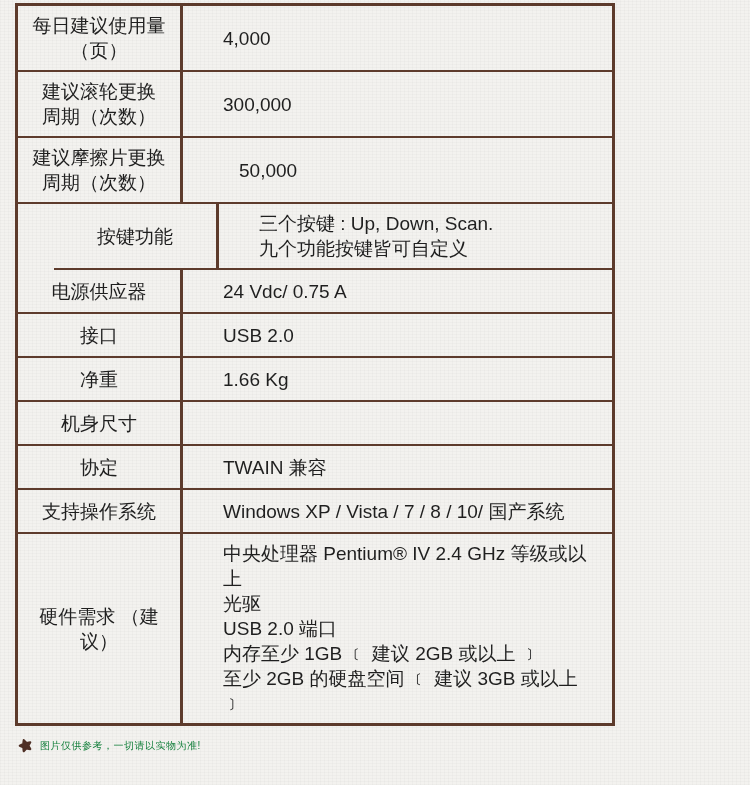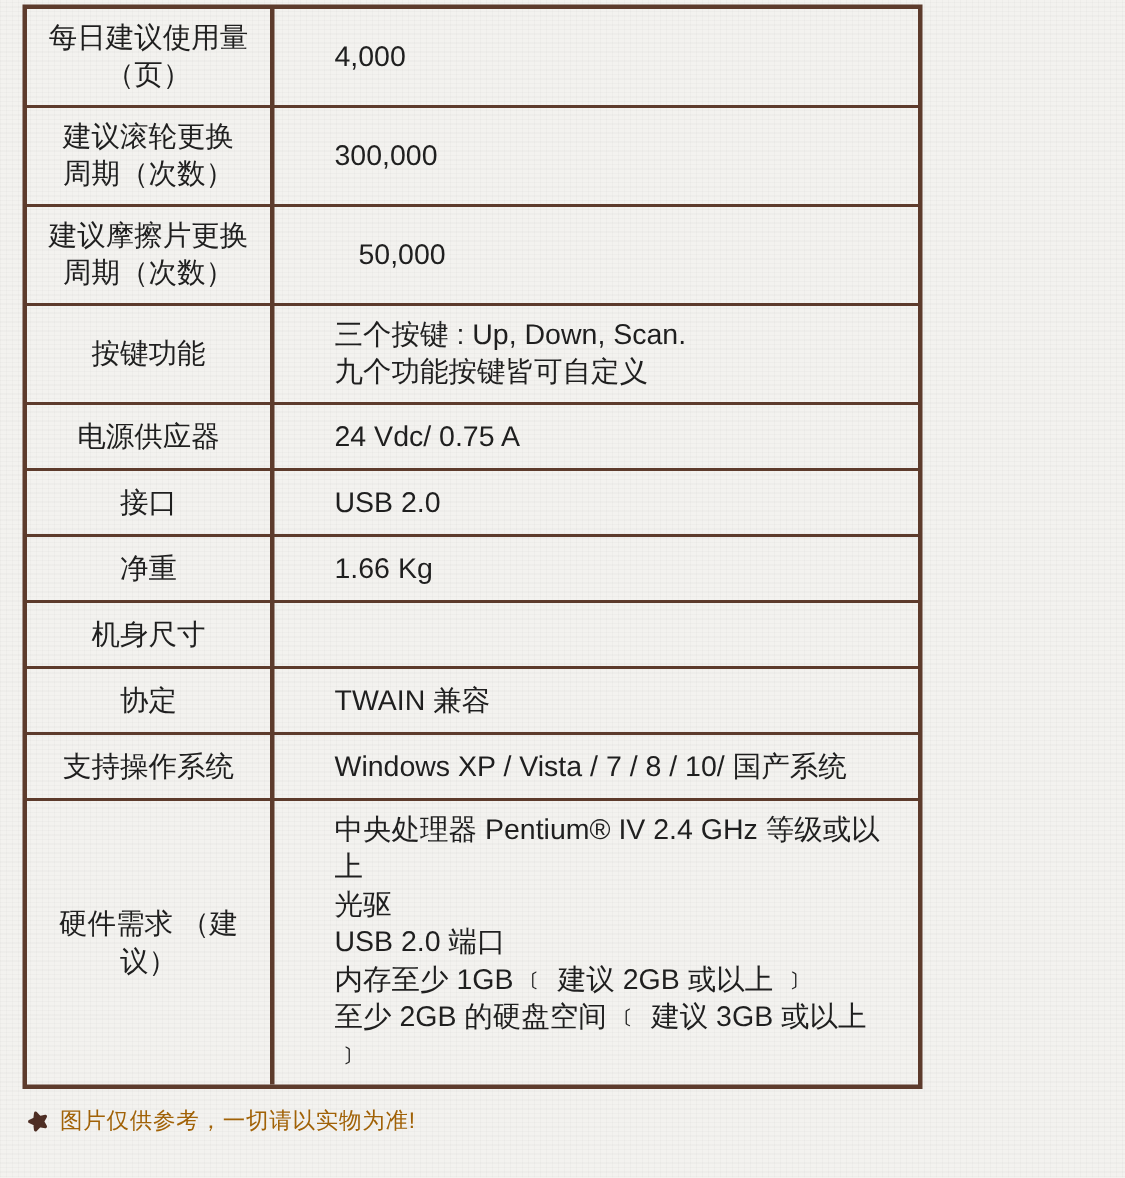"按键功能" div.spec-row { margin-left: none -> 36px }
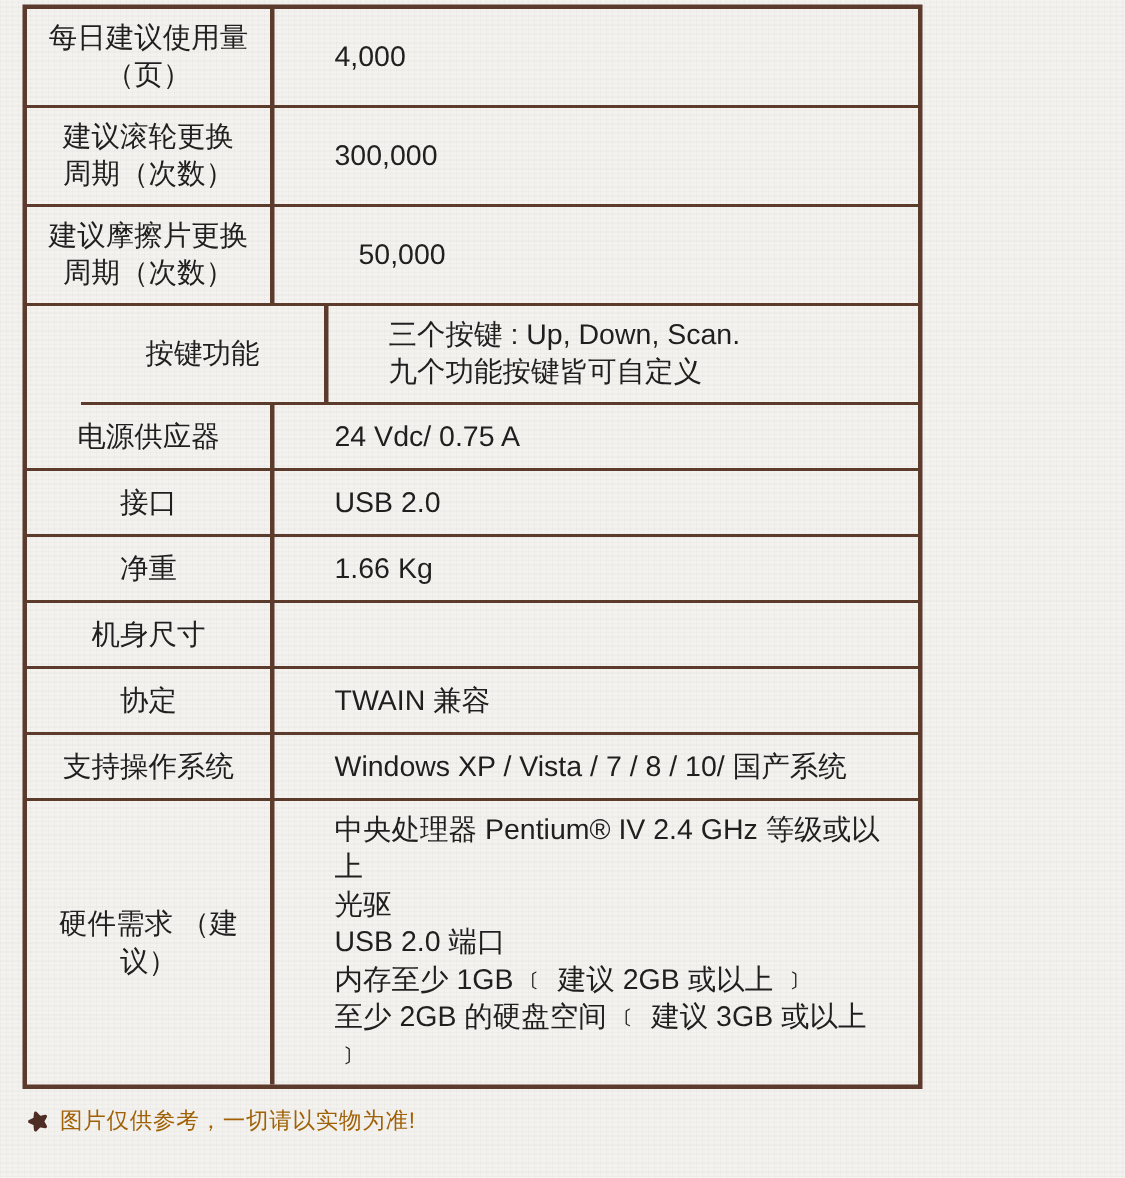"图片仅供参考，一切请以实物为准!" .note-text { color: #a16207 -> #15803d; font-size: 15px -> 10px }
